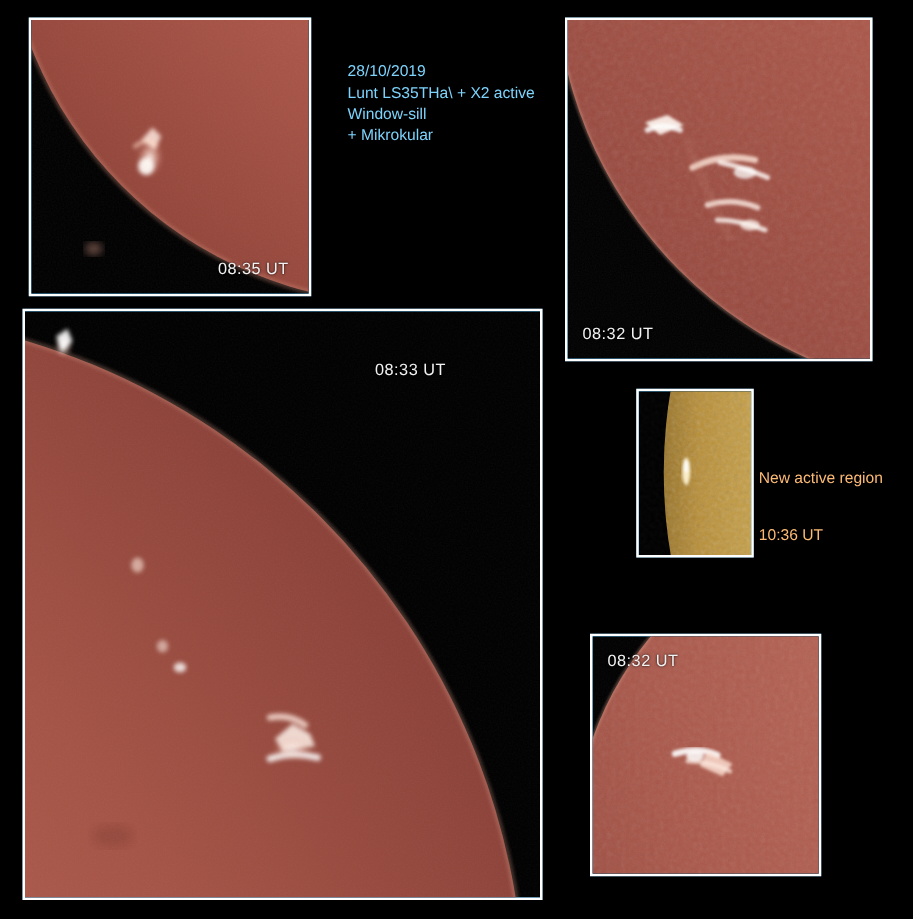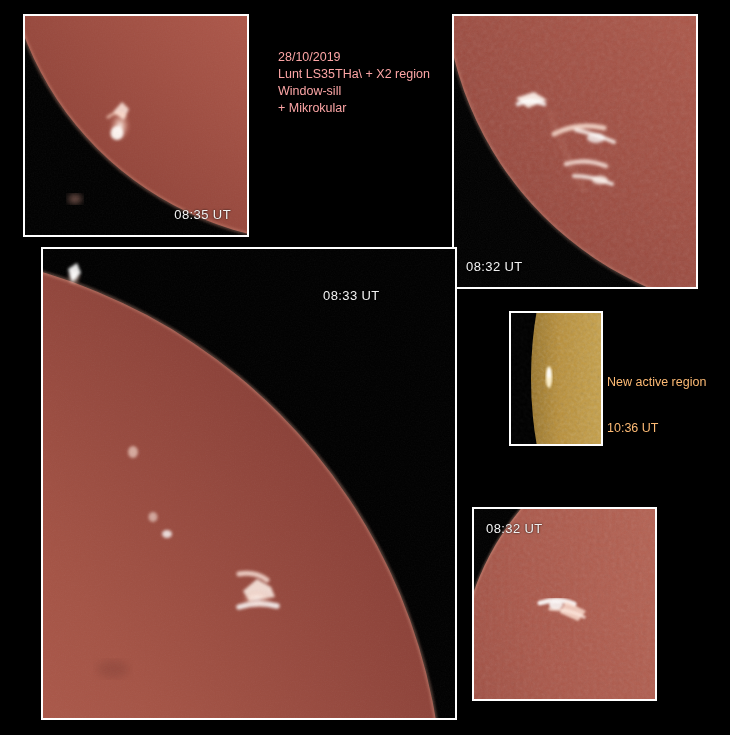"28/10/2019" .caption { color: #fca5a5 -> #7dd3fc }
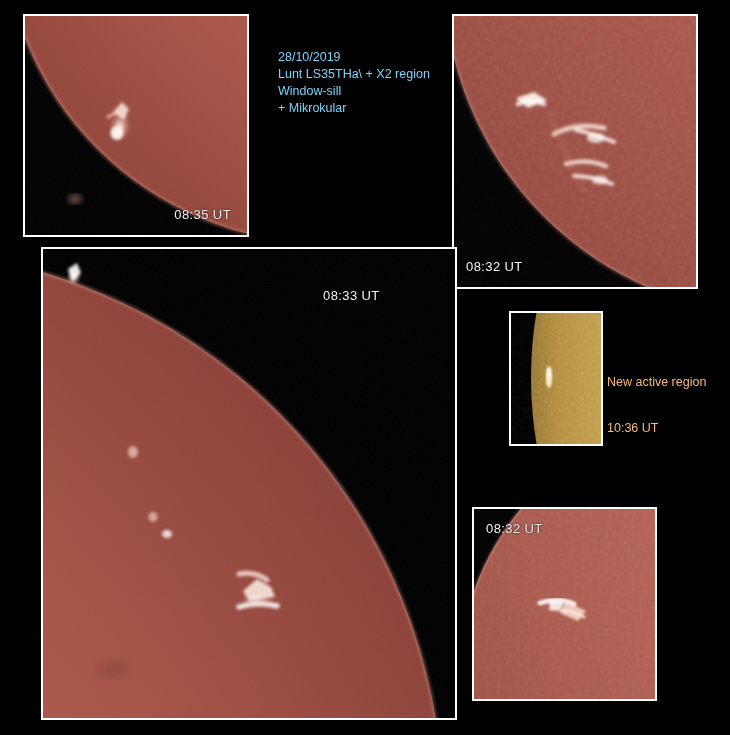"Lunt LS35THa\ + X2 region" div { text: region -> active }
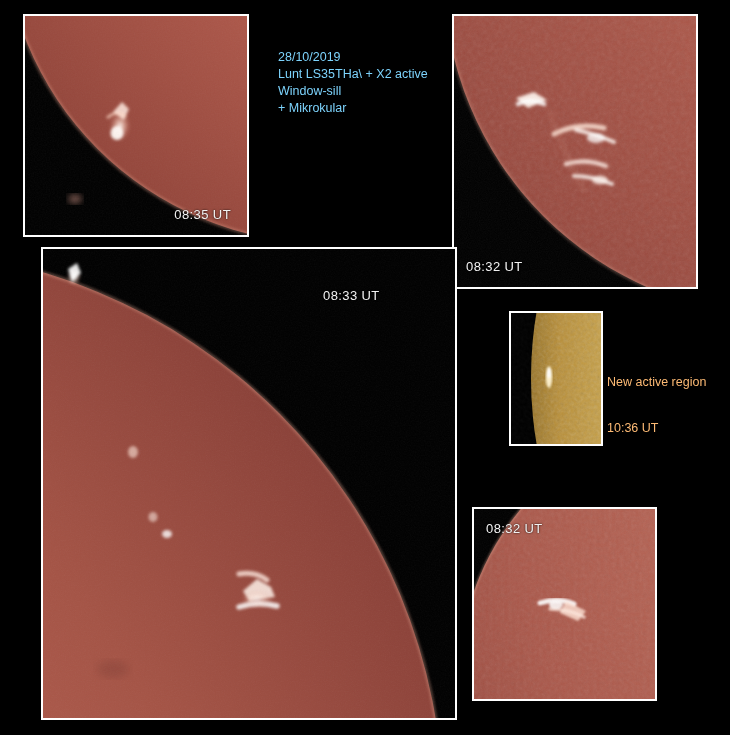"08:33 UT" div.panel { margin-left: 23px -> none }
